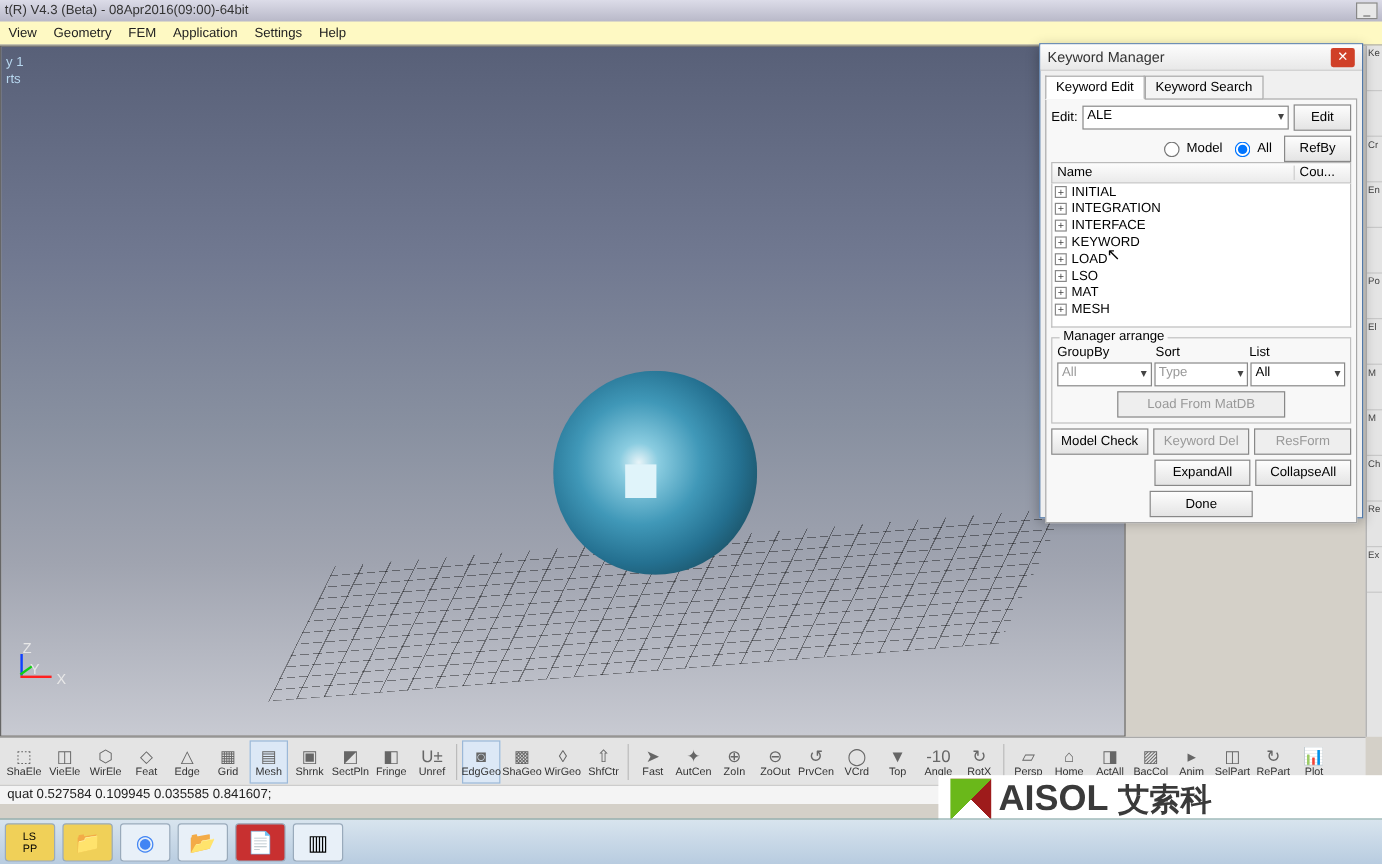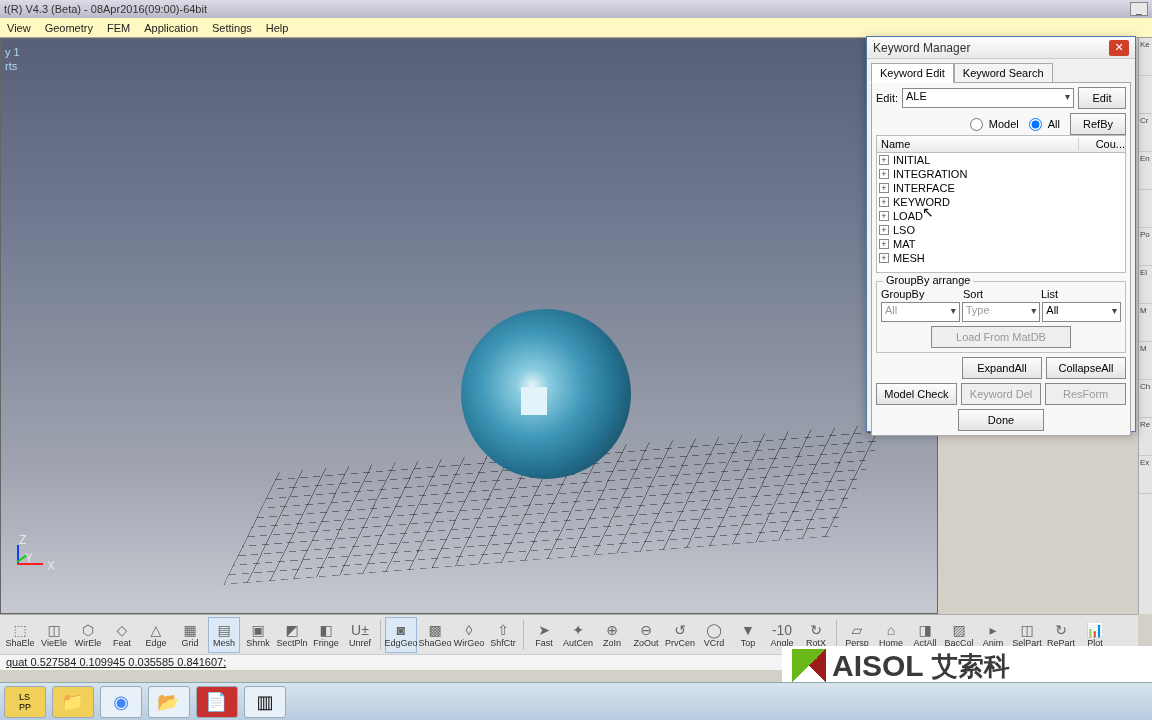"Cou..." .tree-head .c2 { text-align: right -> none }
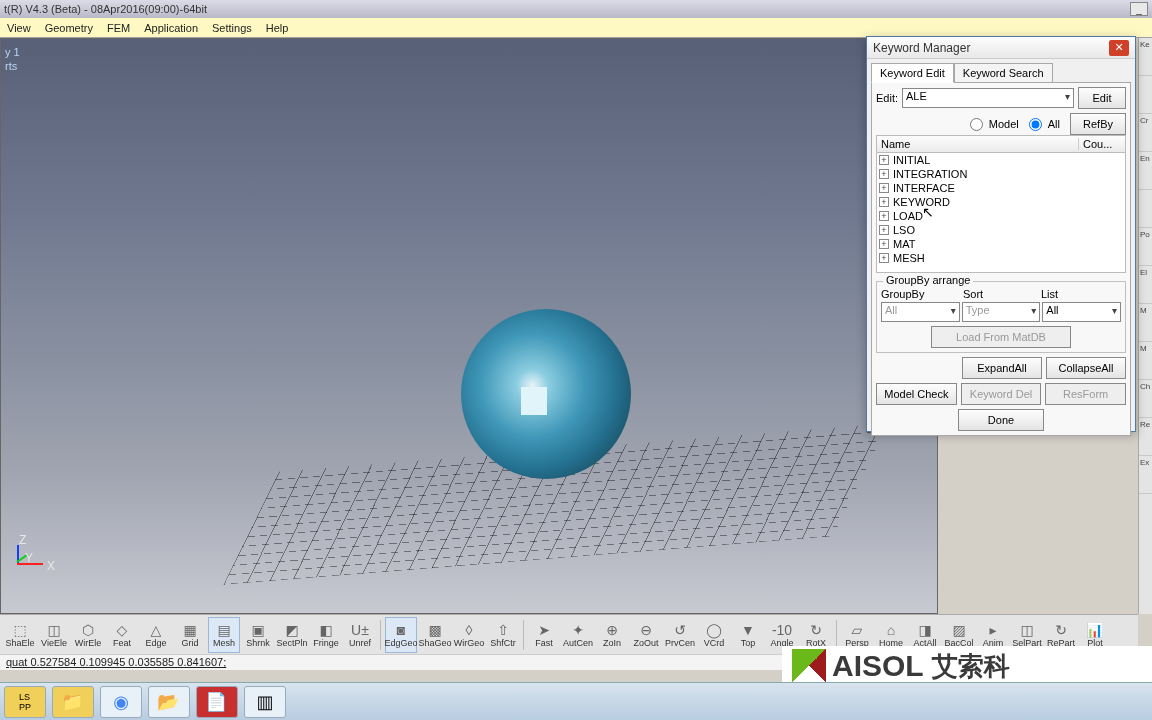"GroupBy arrange" span.legend { text: GroupBy -> Manager }
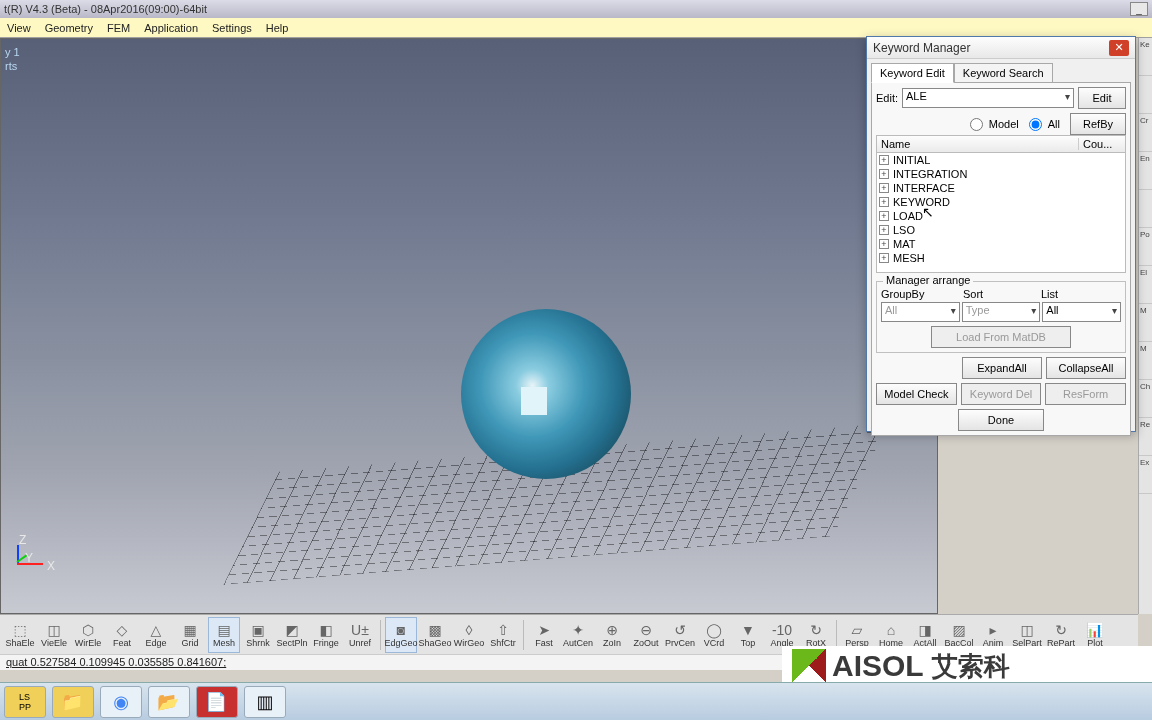"ExpandAll" div.btnrow { order: before "Model Check" -> after "Model Check" }
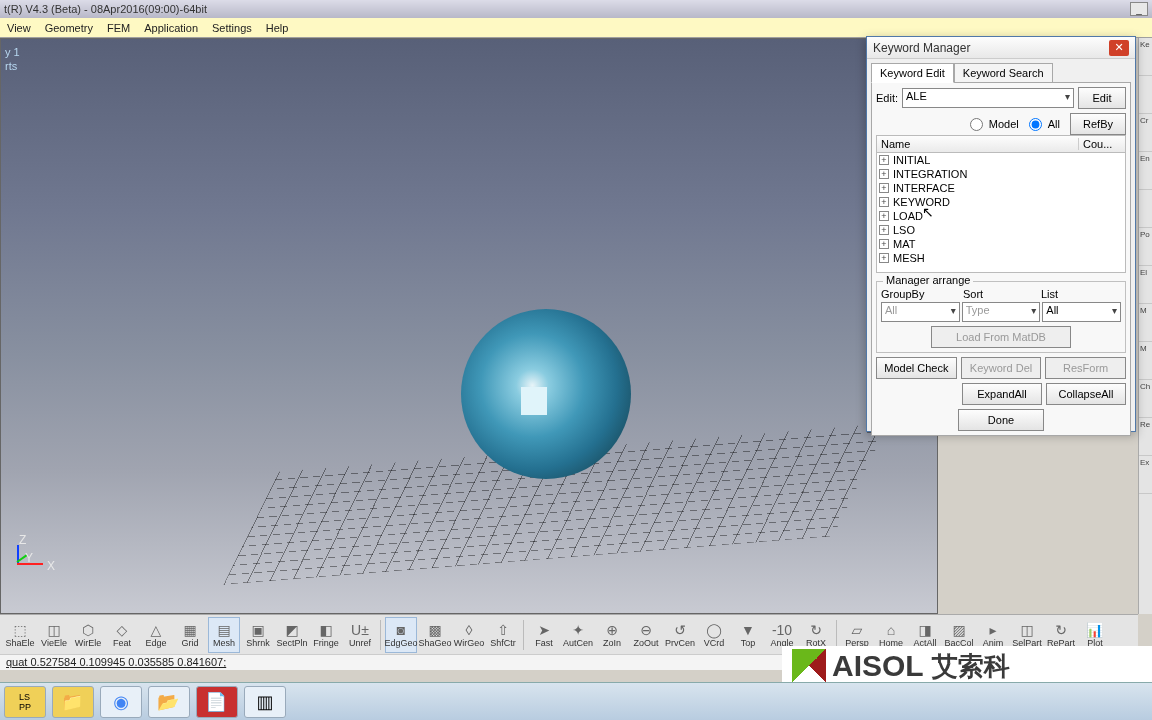"quat 0.527584 0.109945 0.035585" .status { text-decoration: underline -> none }
